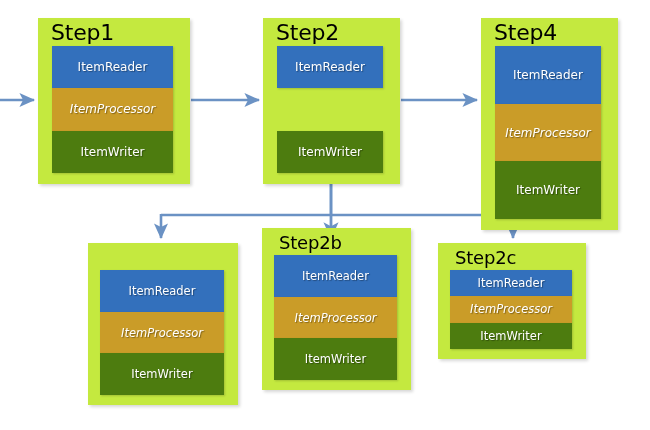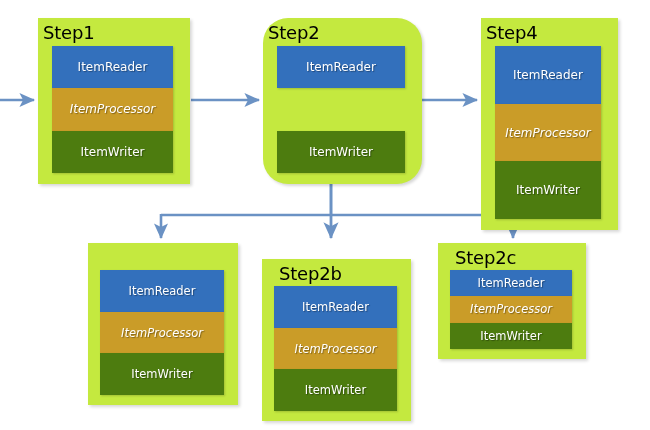"Step1" .step-title { font-size: 18px -> 22px; left: 5px -> 13px }
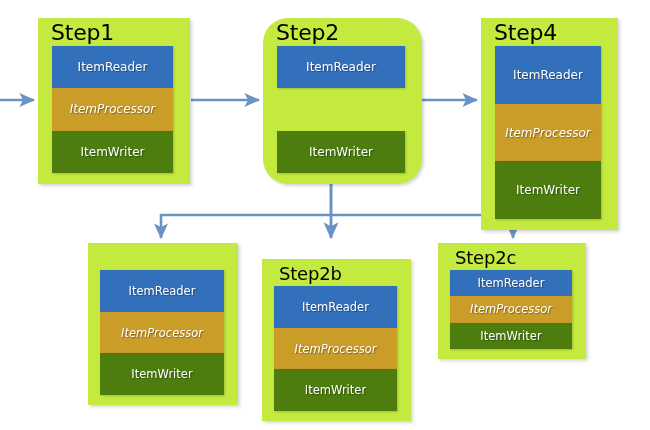"Step2" div.step-box { border-radius: 25px -> none; width: 159px -> 137px }
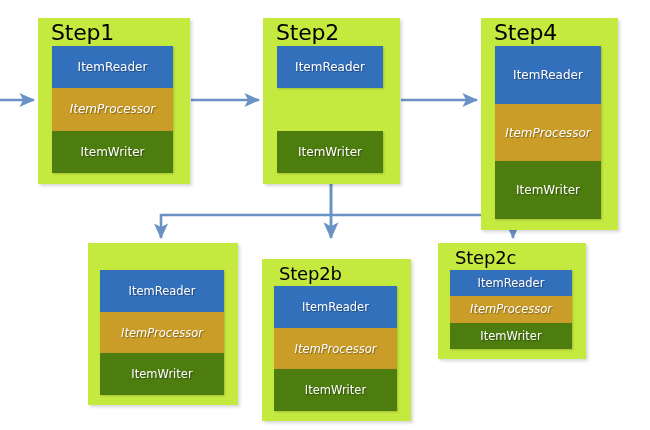"Step2b" div.step-box { top: 259px -> 228px }
